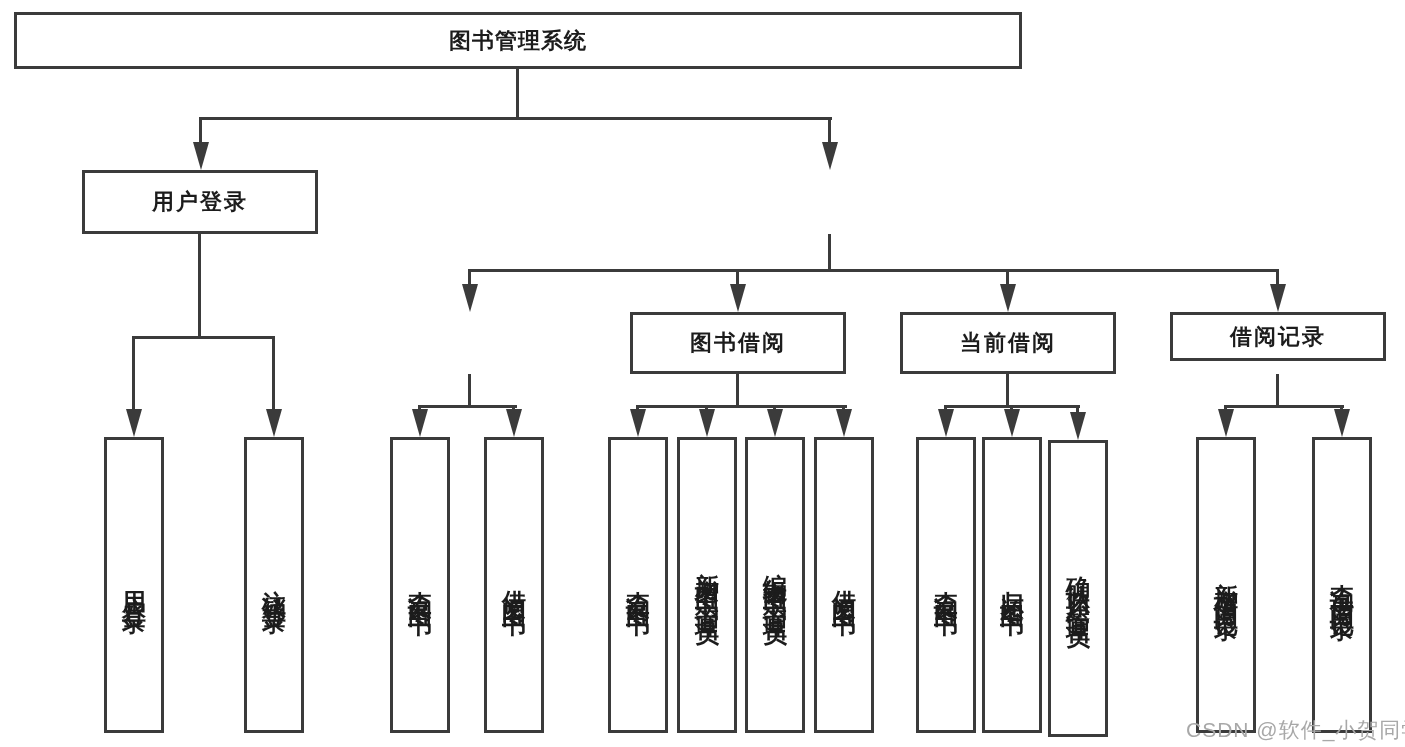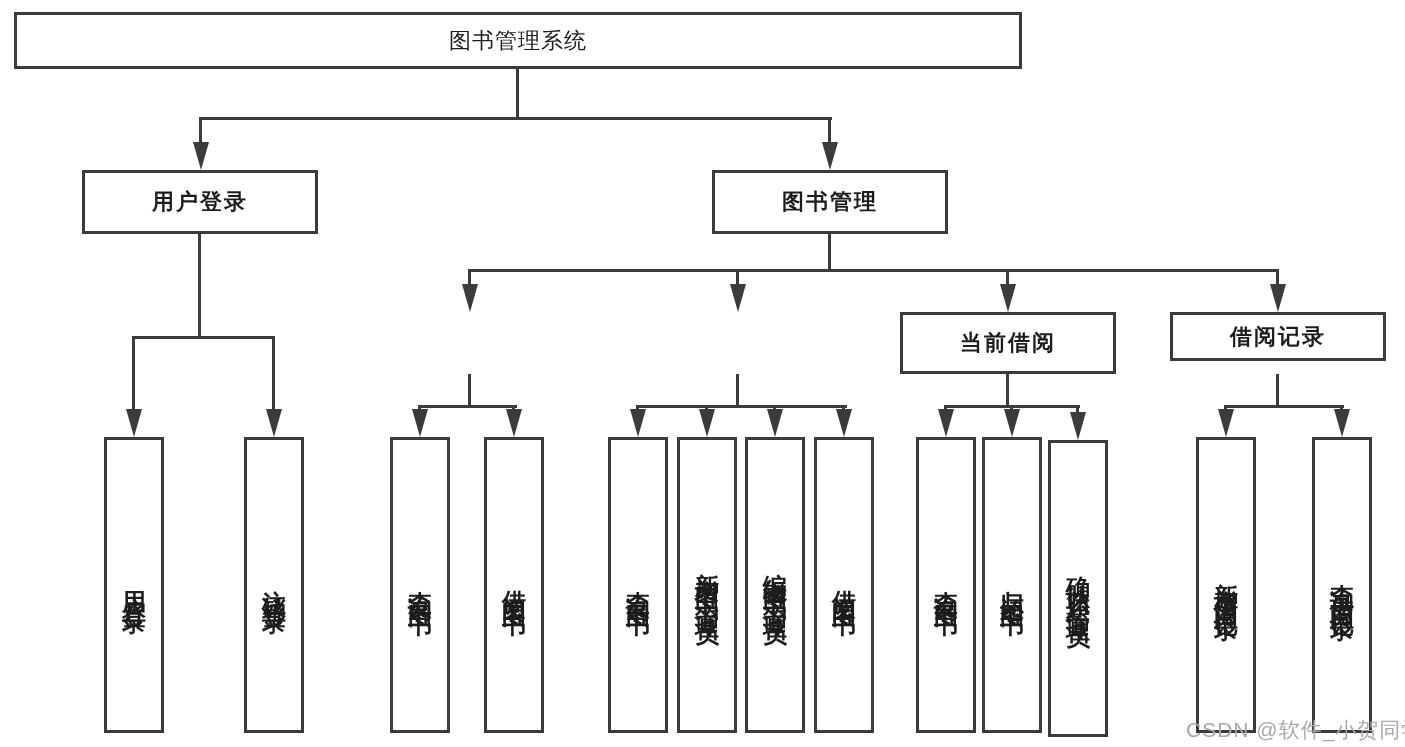"图书管理系统" .box-root { font-weight: 400 -> 700 }
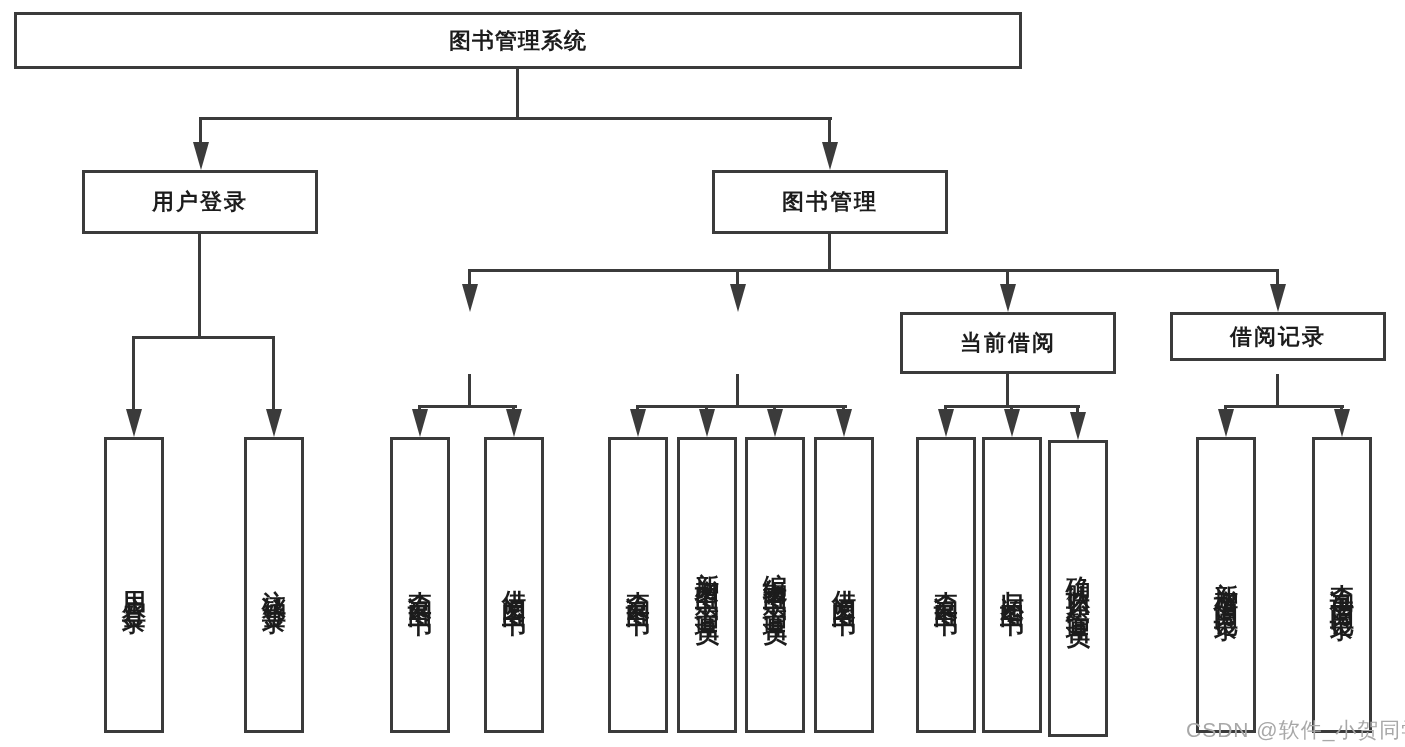"图书管理" div.box { html: <div> <span>图书管理</span> </div> -> none }
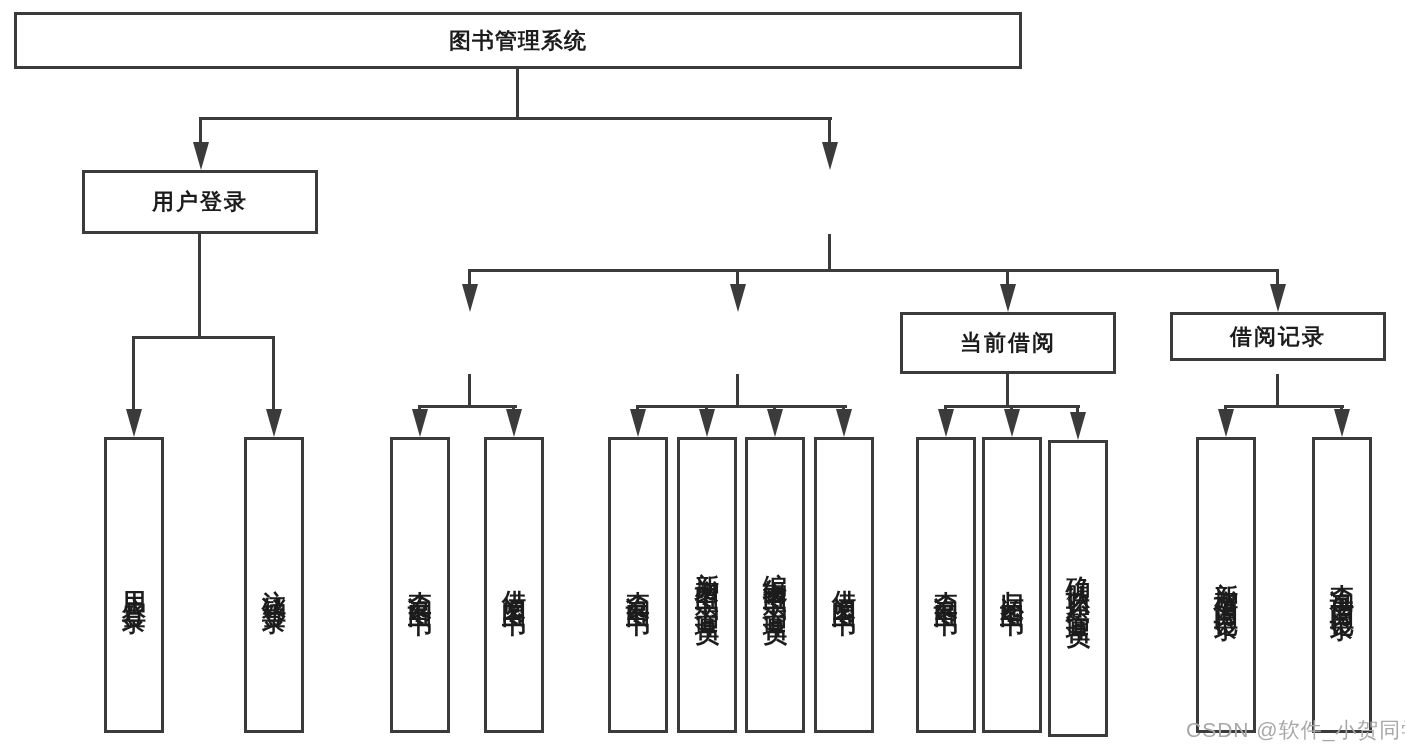"图书借阅" div.box { html: none -> <div> <span>图书借阅</span> </div> }
